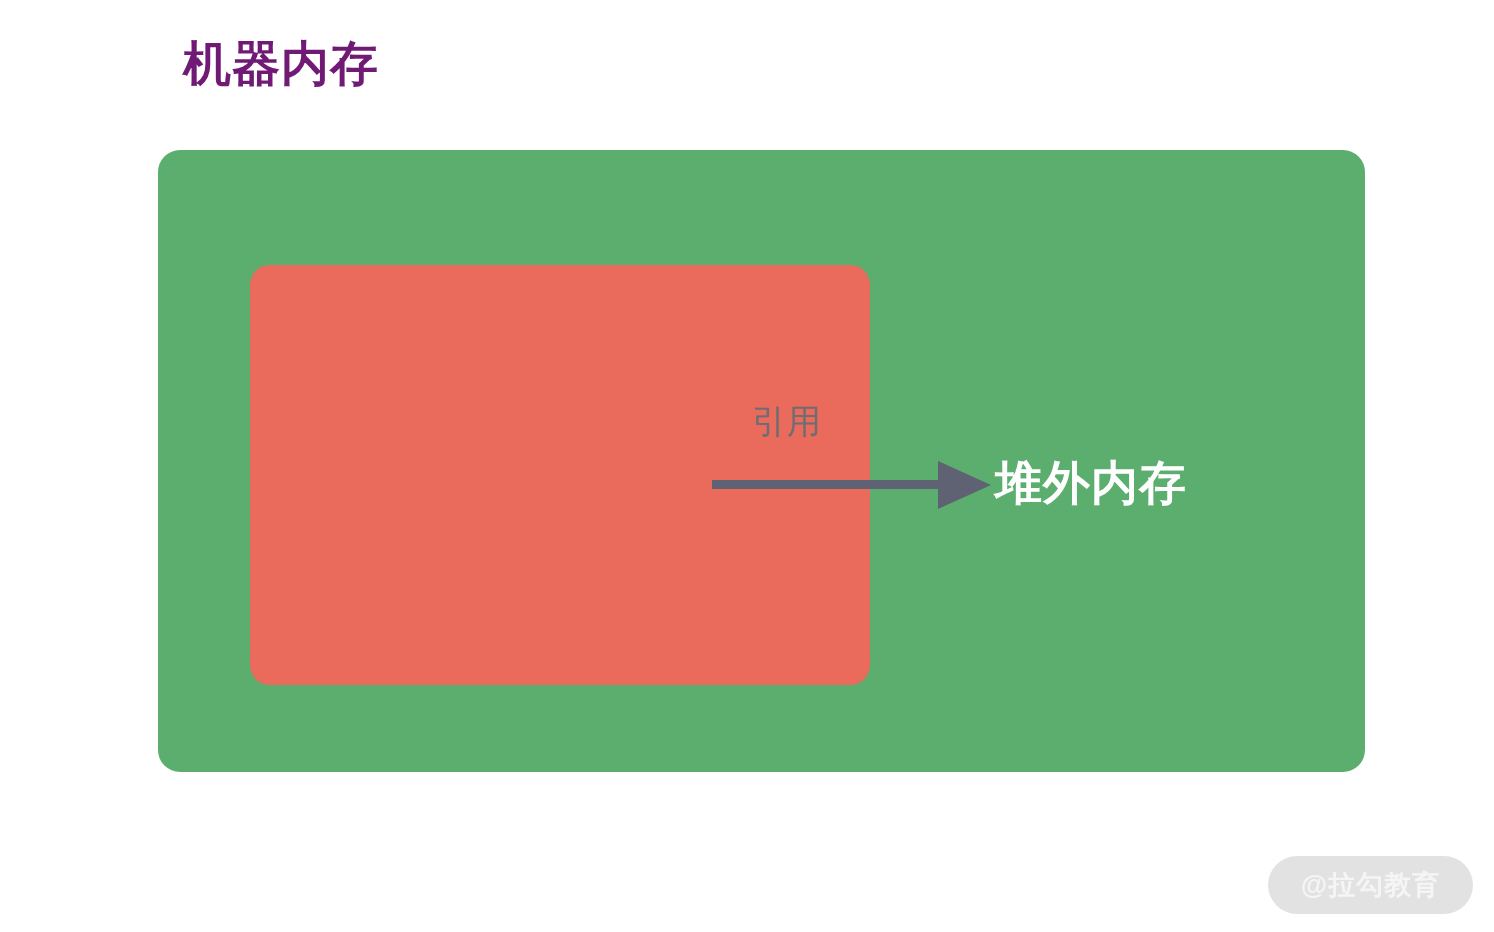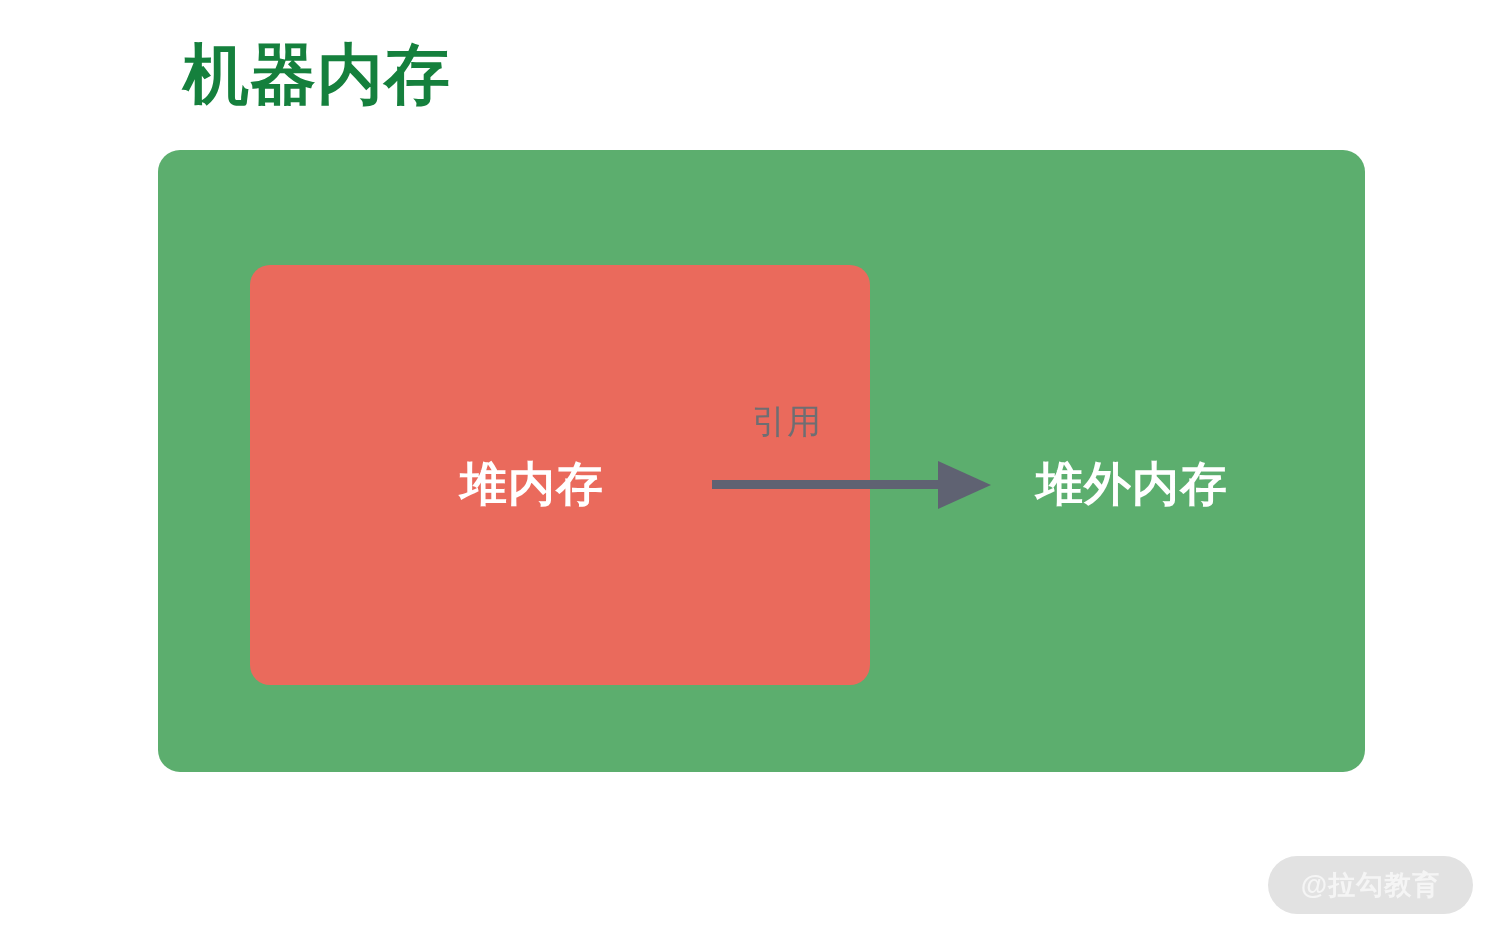"机器内存" #diagram-title { color: #15803d -> #701a75; font-size: 66px -> 48px }
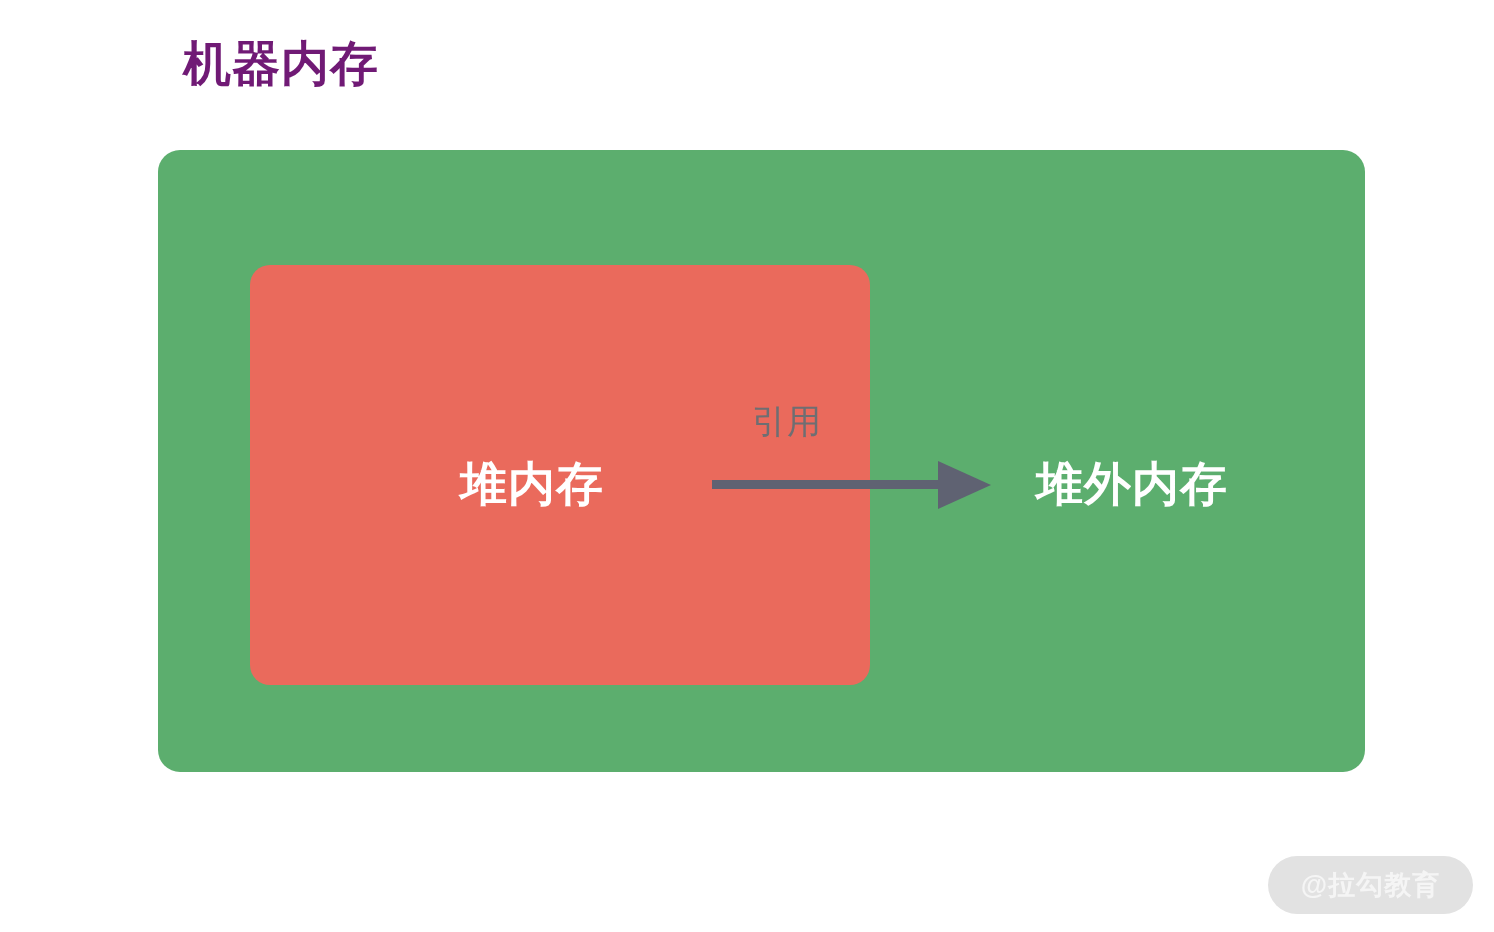"堆内存" div.box-label { html: <div>堆内存</div> -> none }
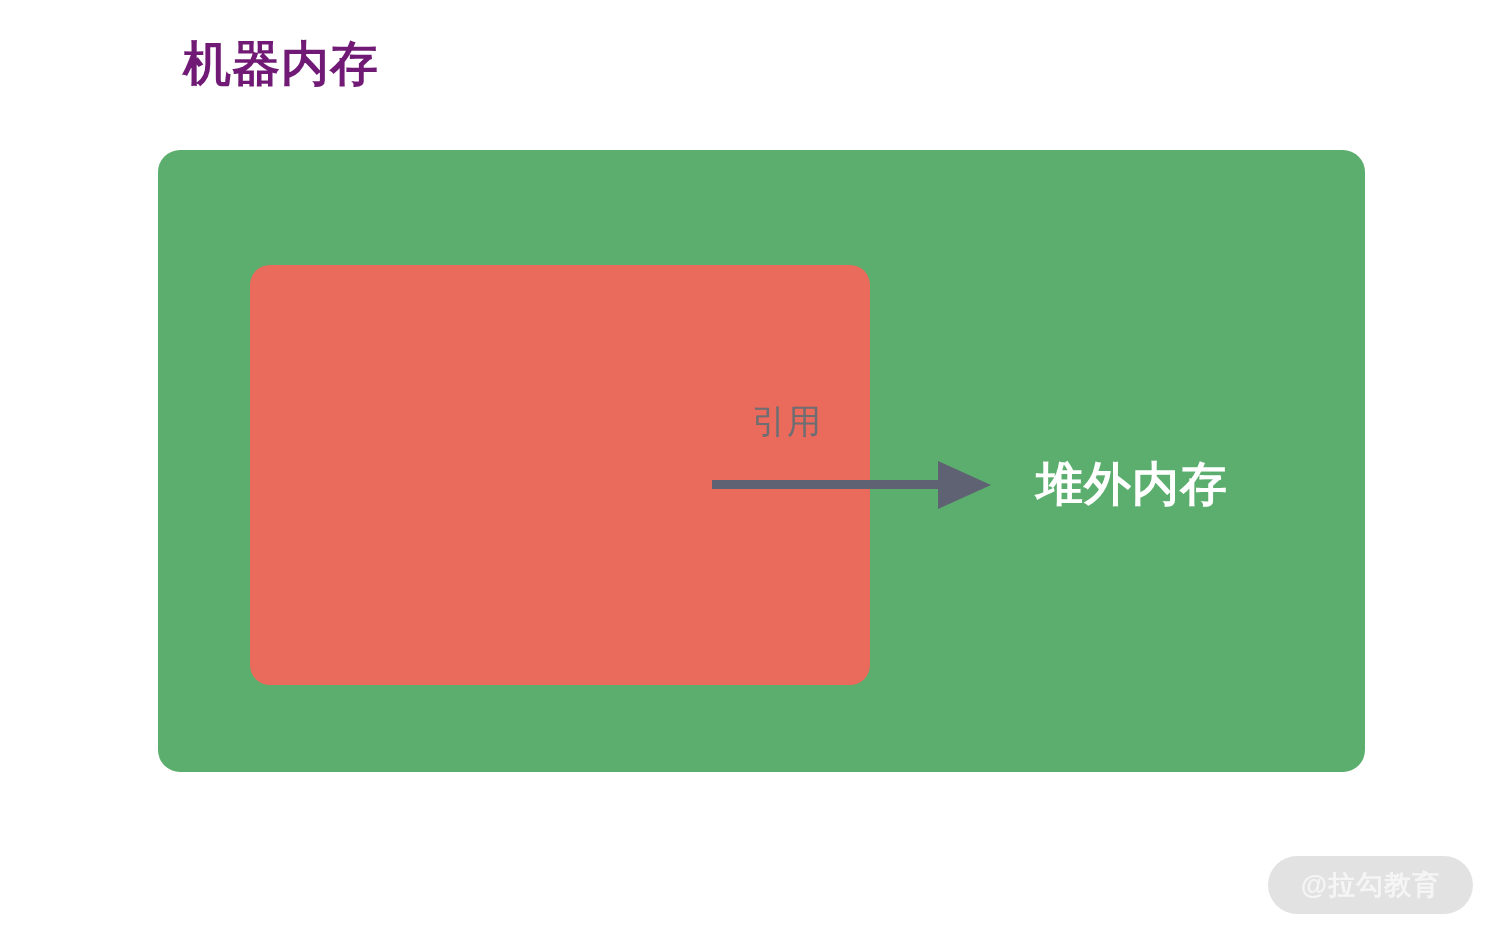"堆外内存" #offheap-label { font-family: none -> Liberation Serif, serif; left: 1036px -> 995px }
